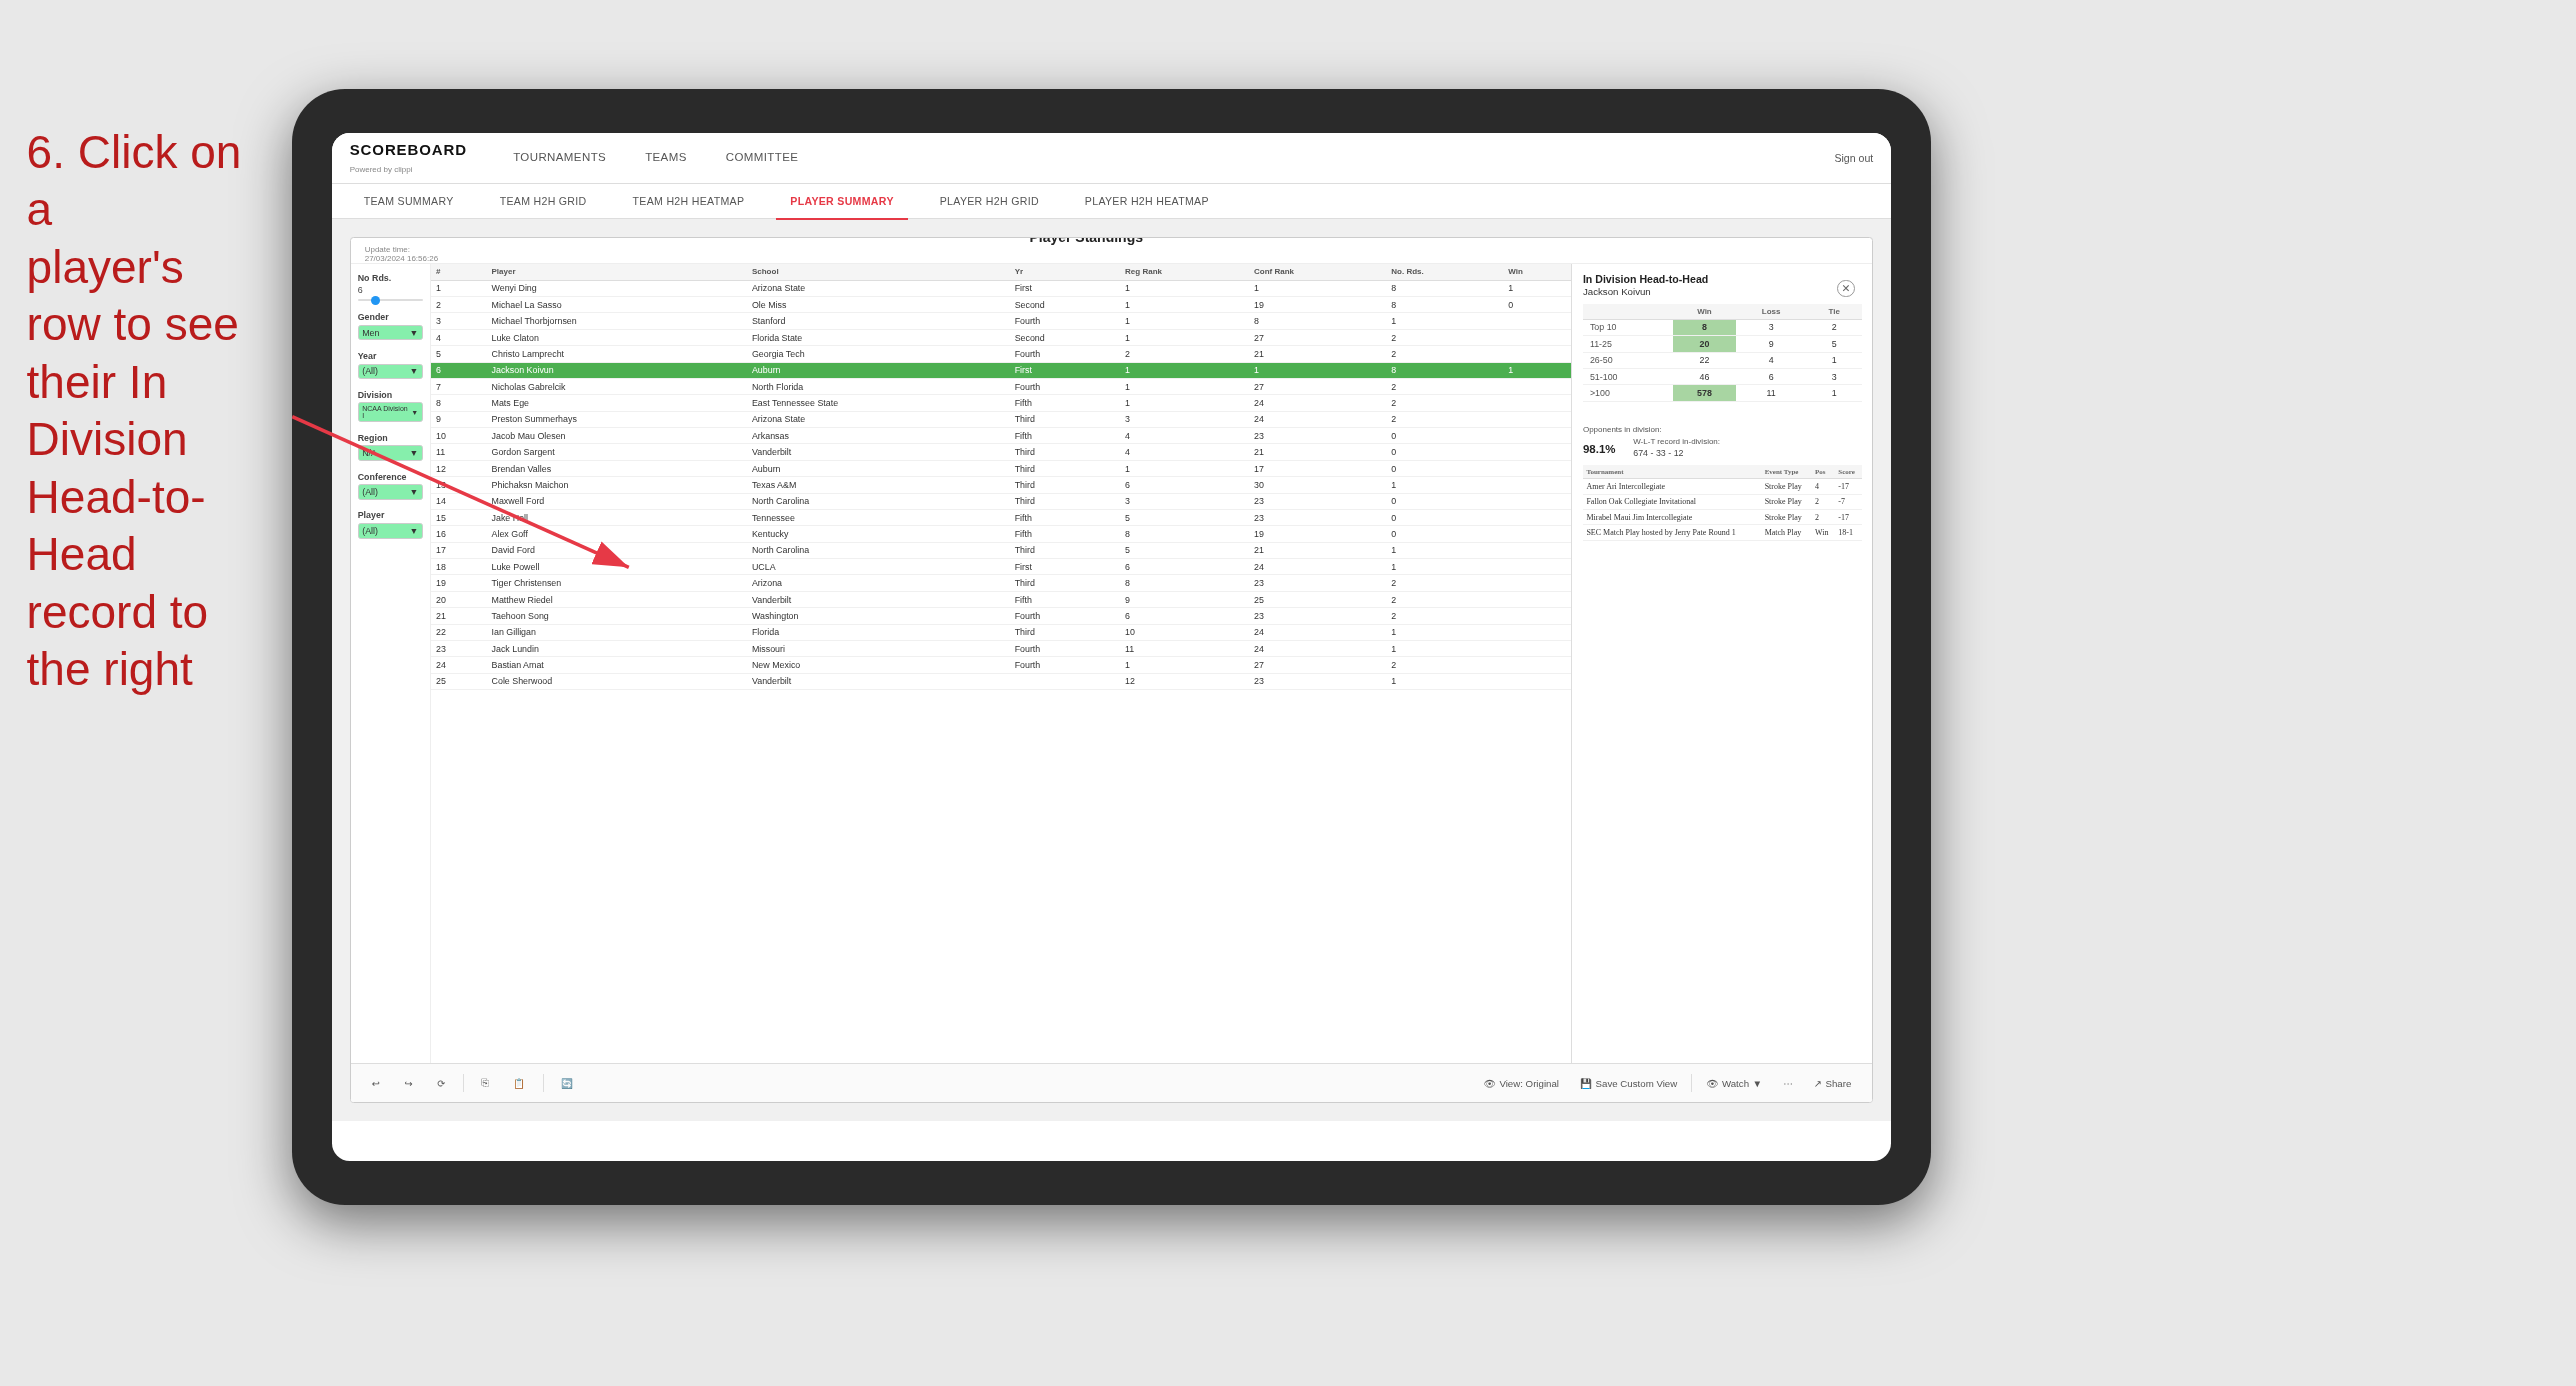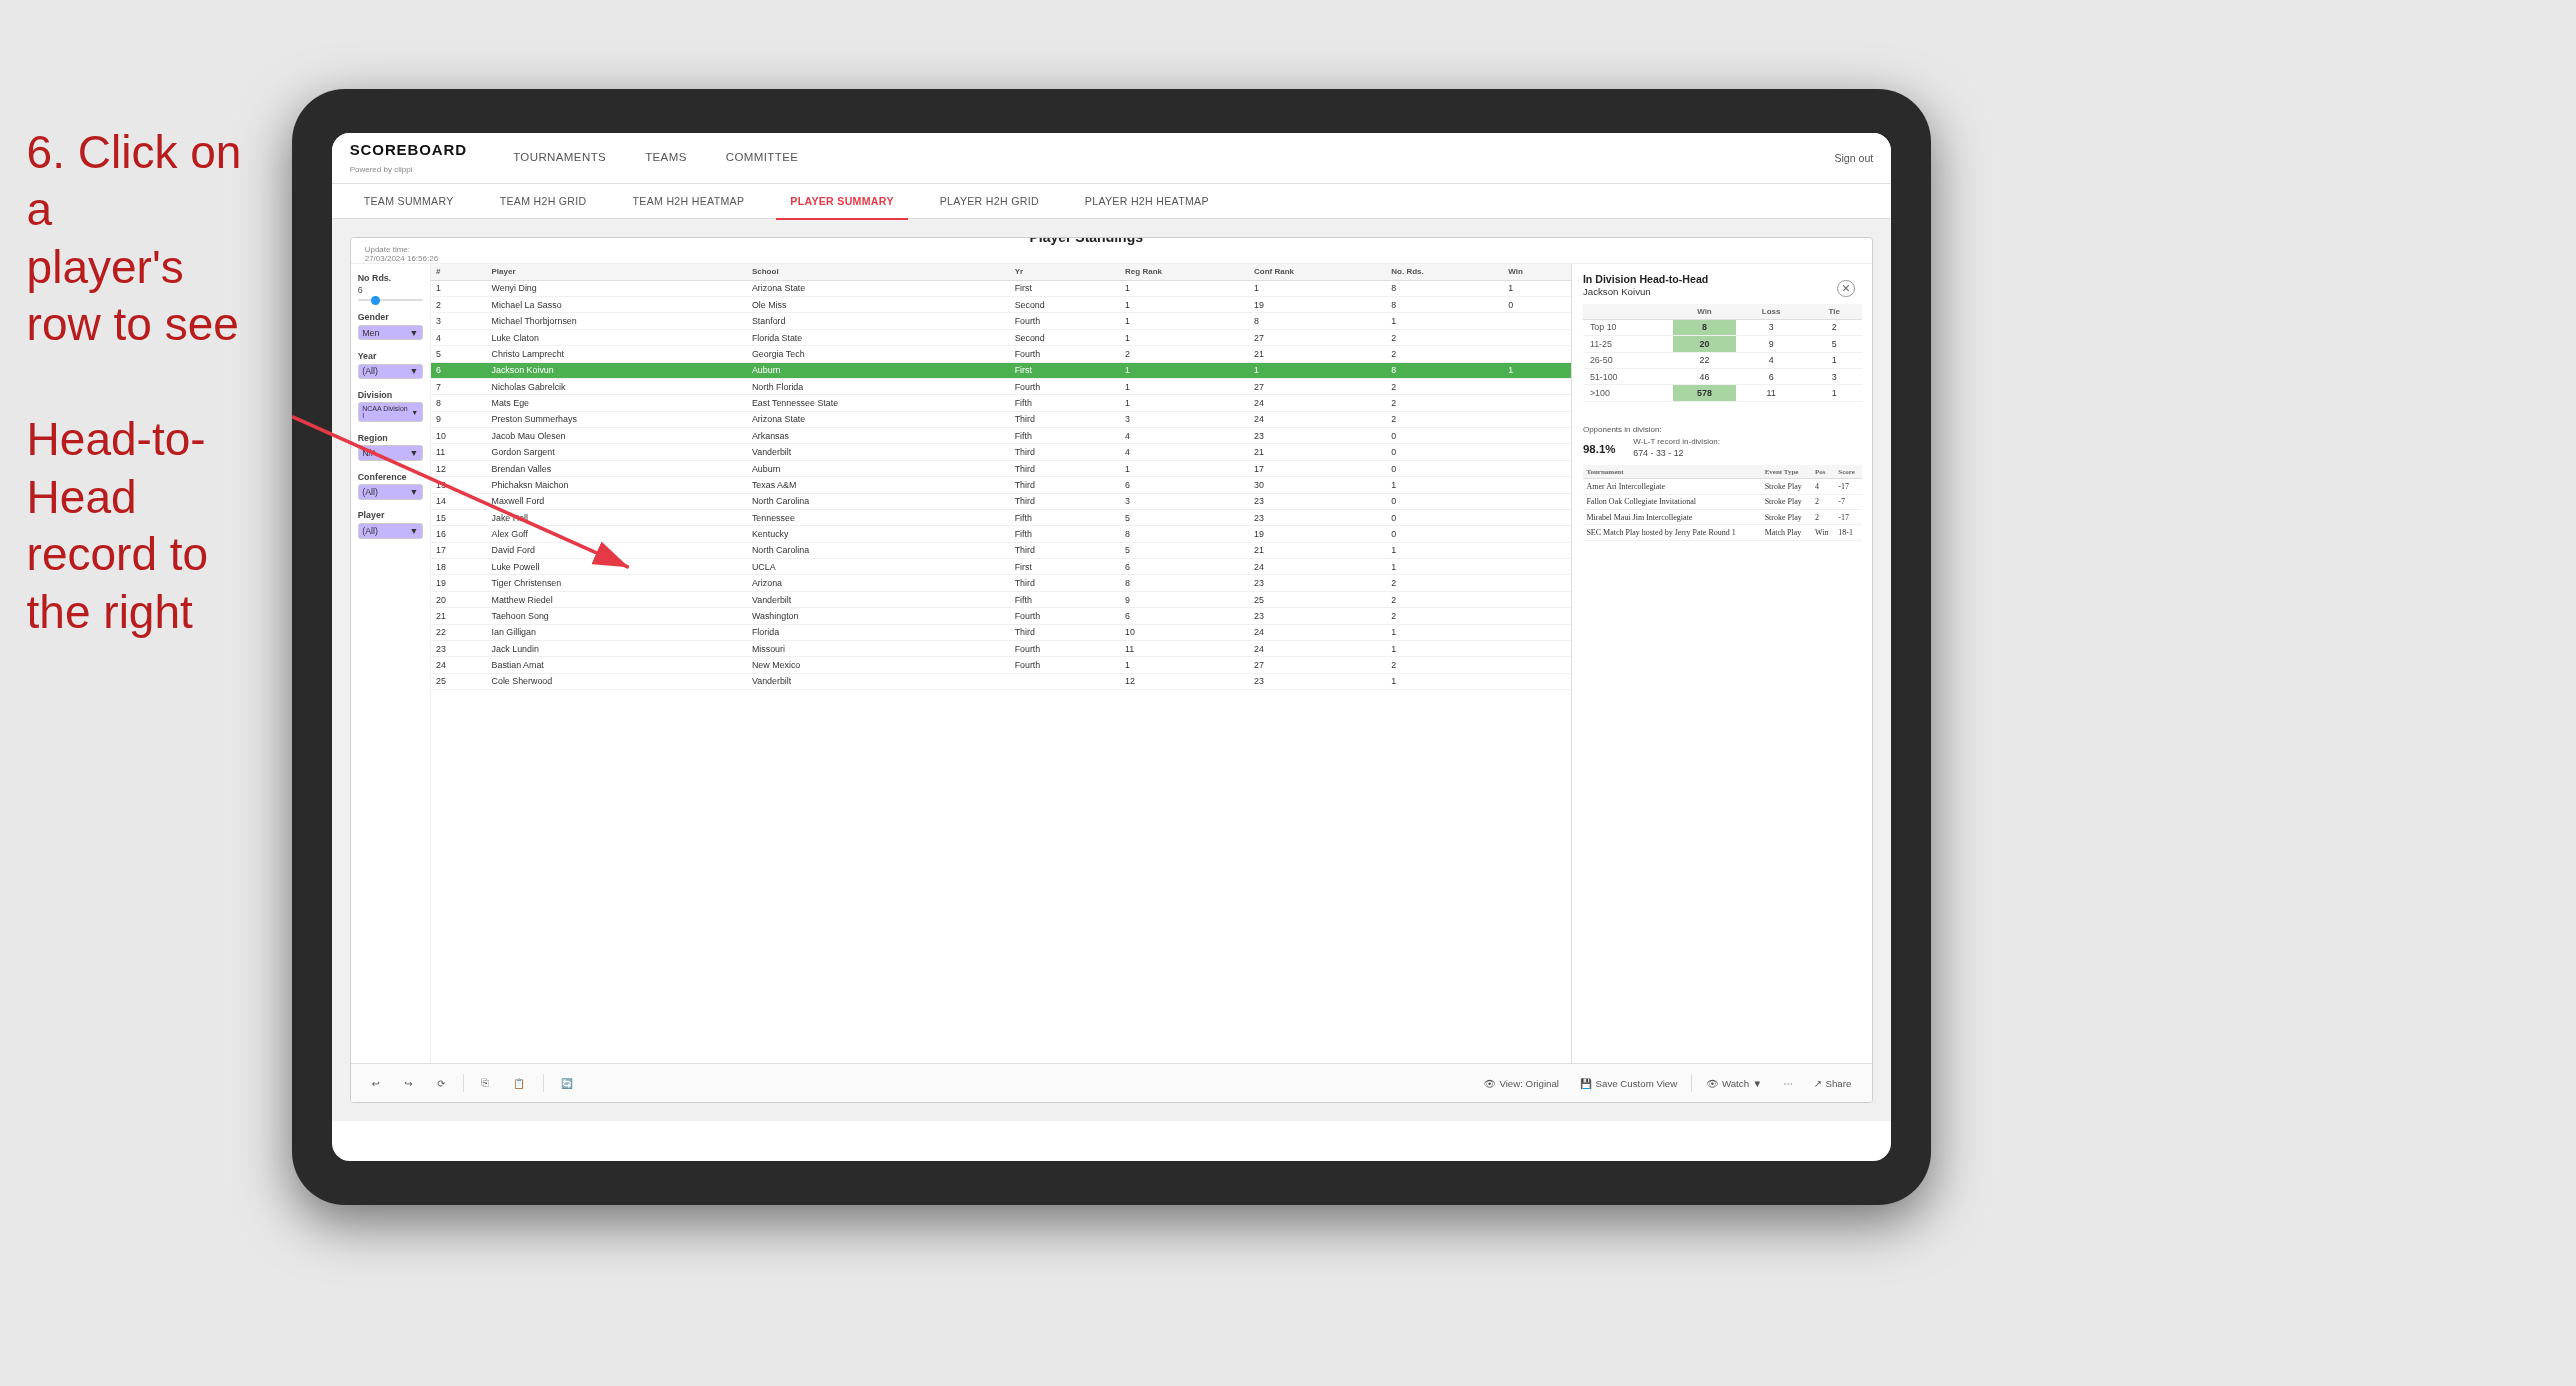"Men" .filter-value { background: #c4b5fd -> #86efac }
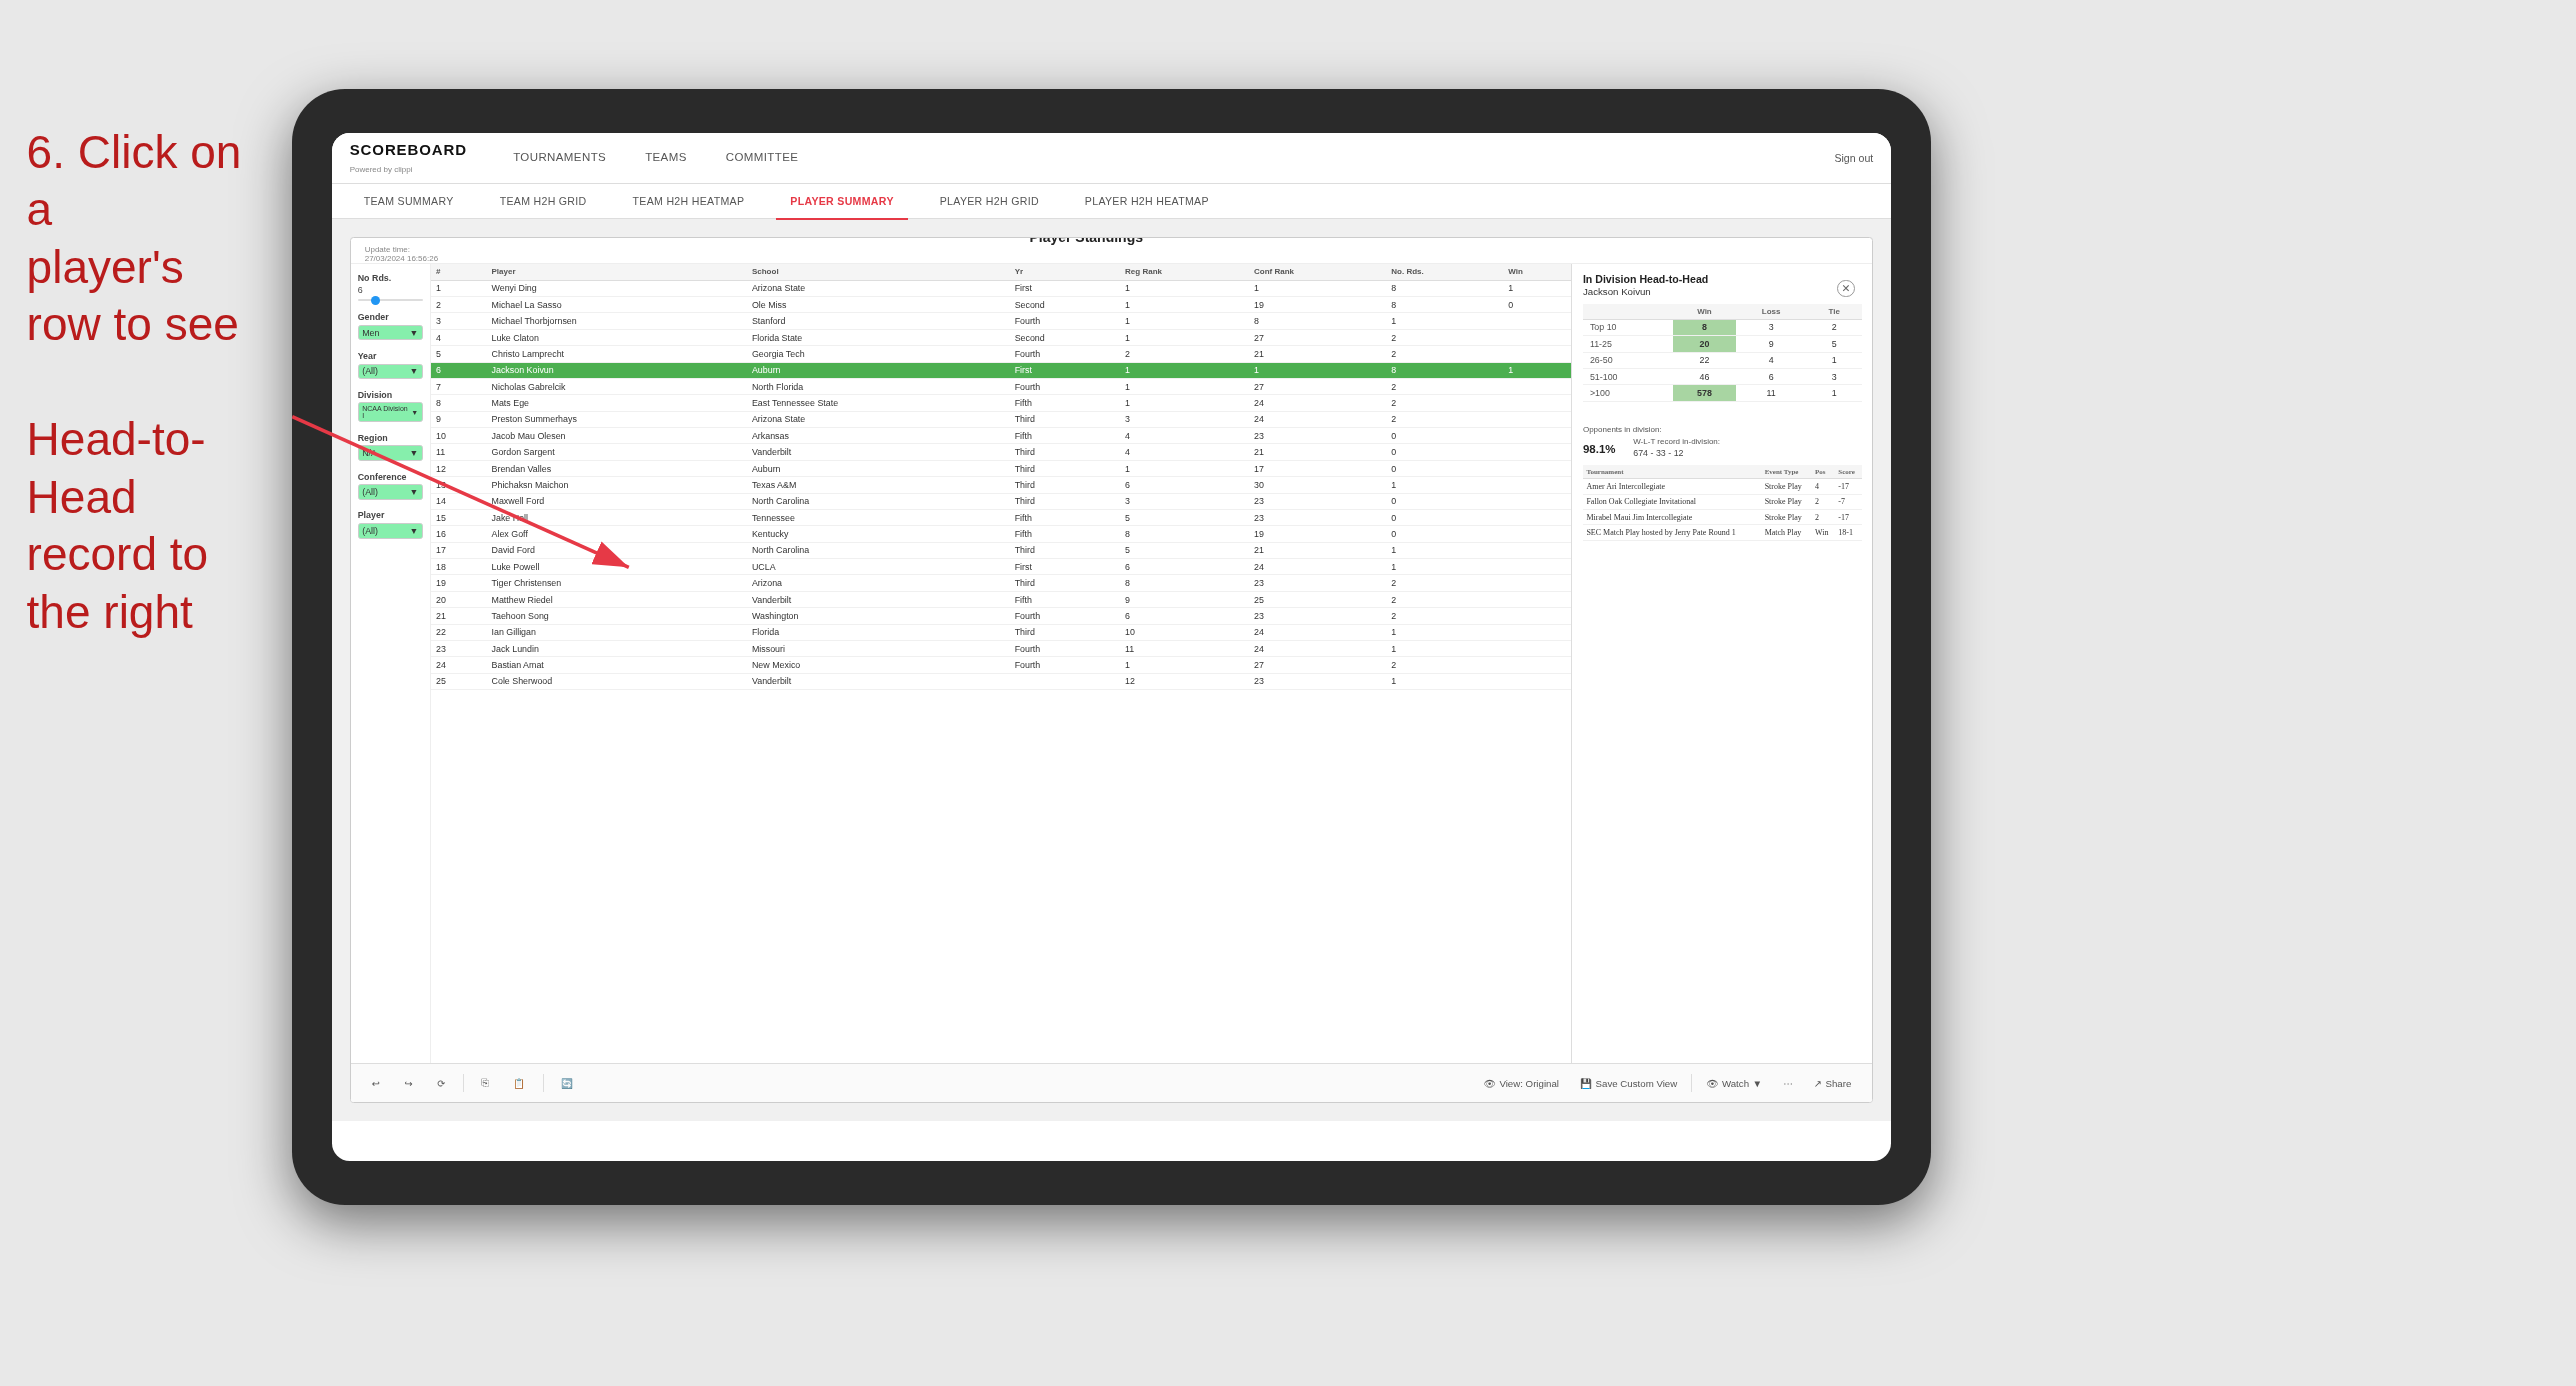"their In Division" span { html: none -> <span>their In Division</span> }
